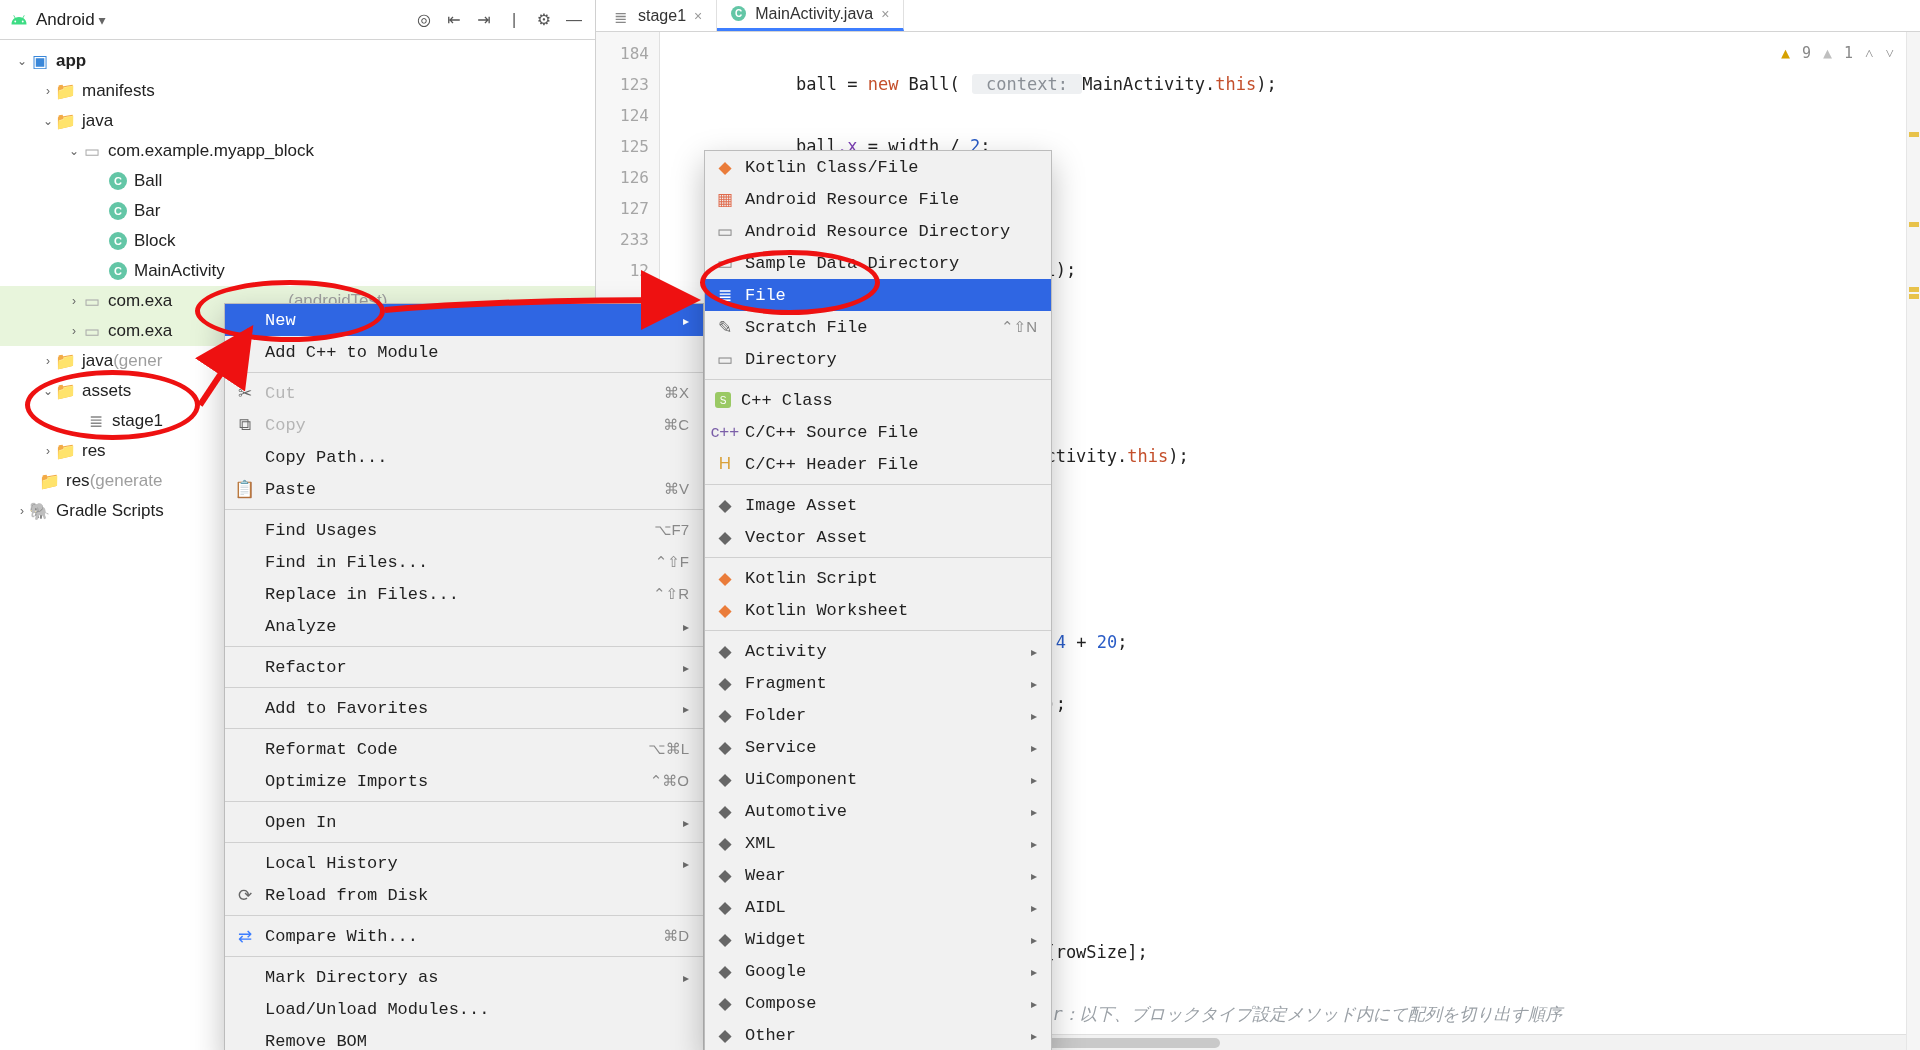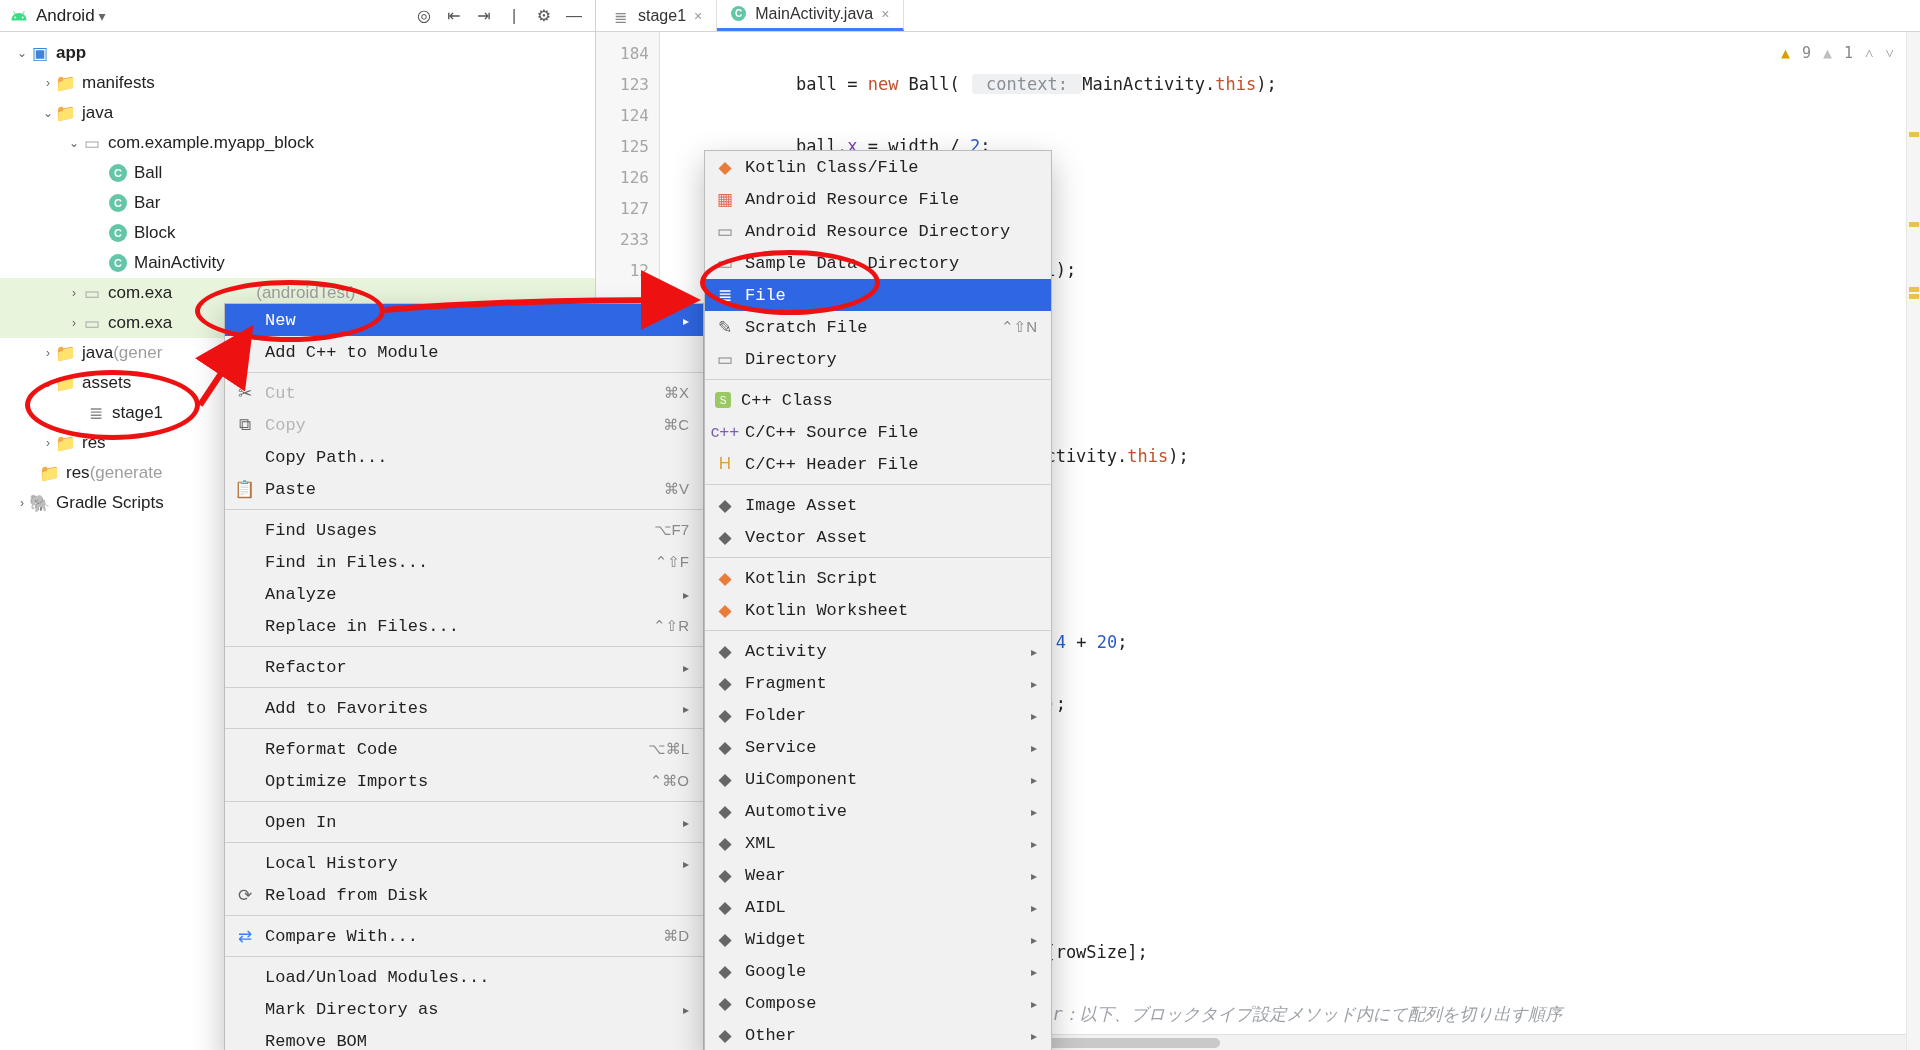"Android" .sidebar-toolbar { height: 32px -> 40px }
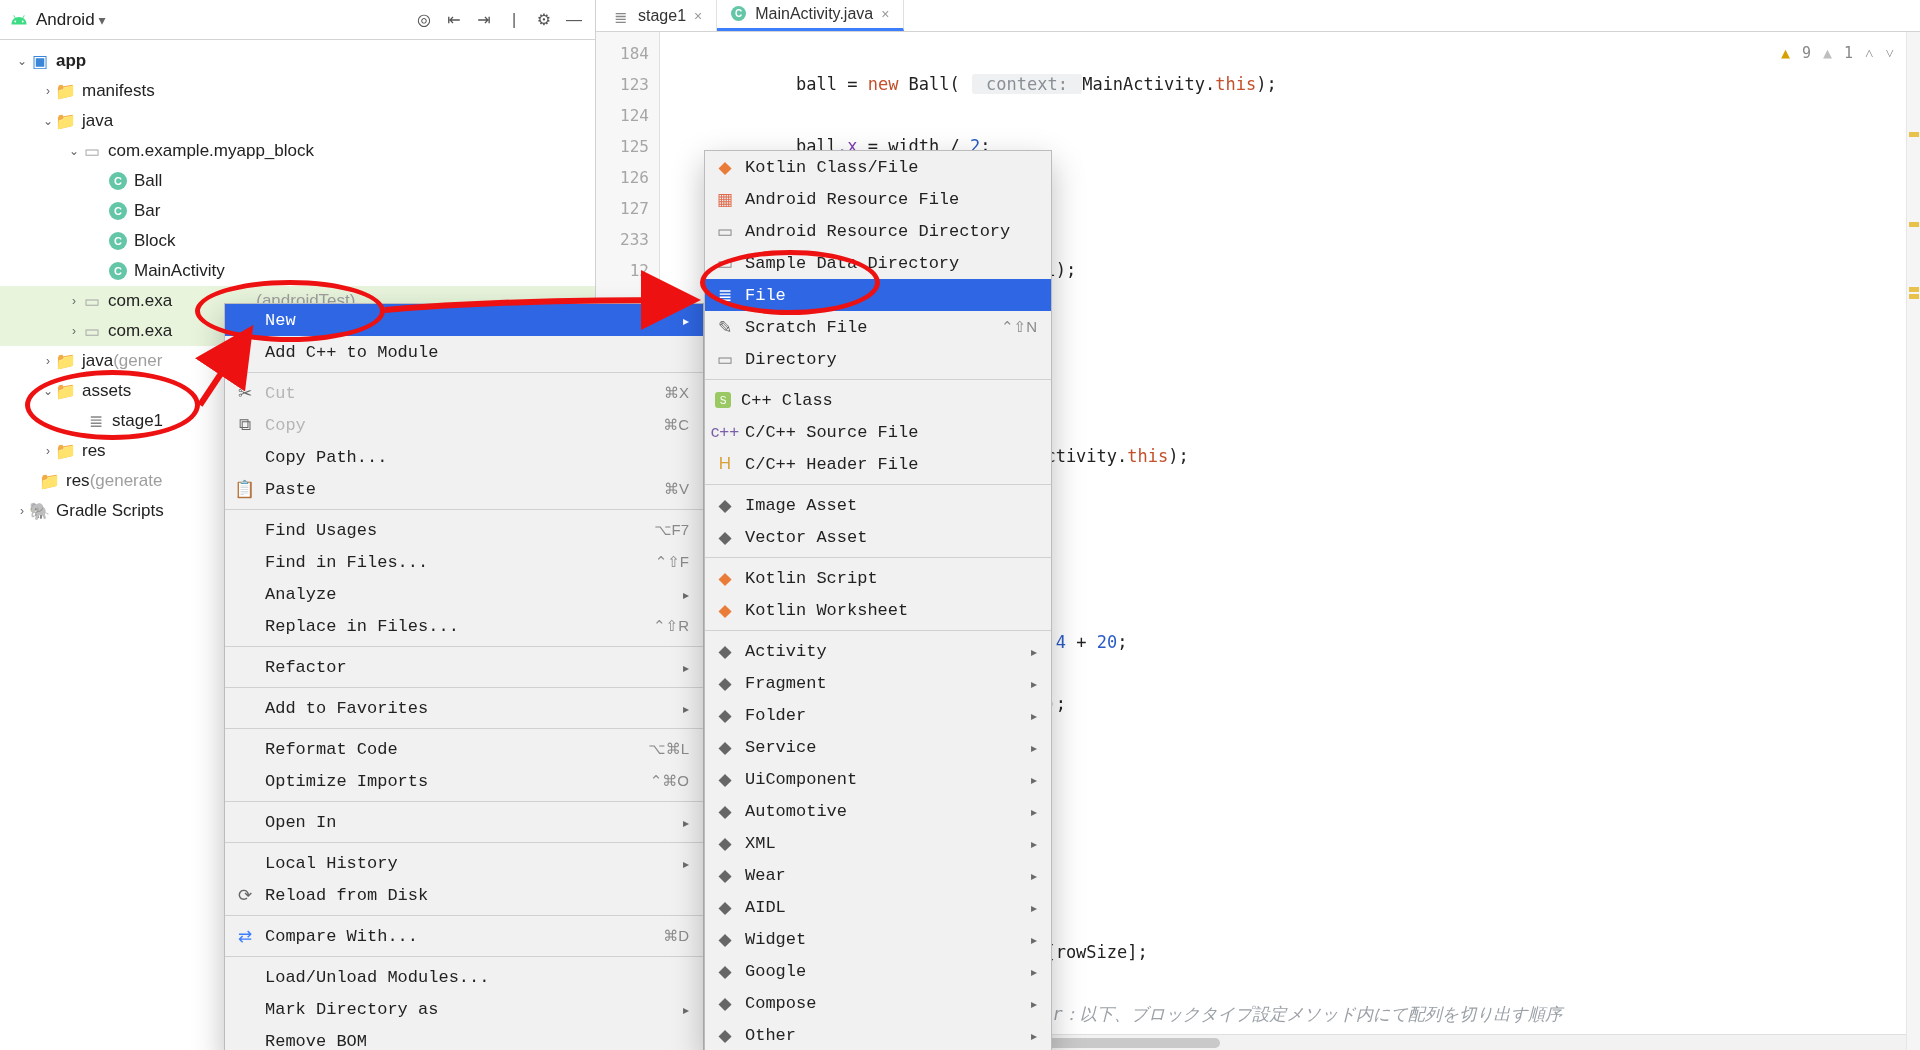"(androidTest)" span.muted { margin-left: 84px -> 116px }
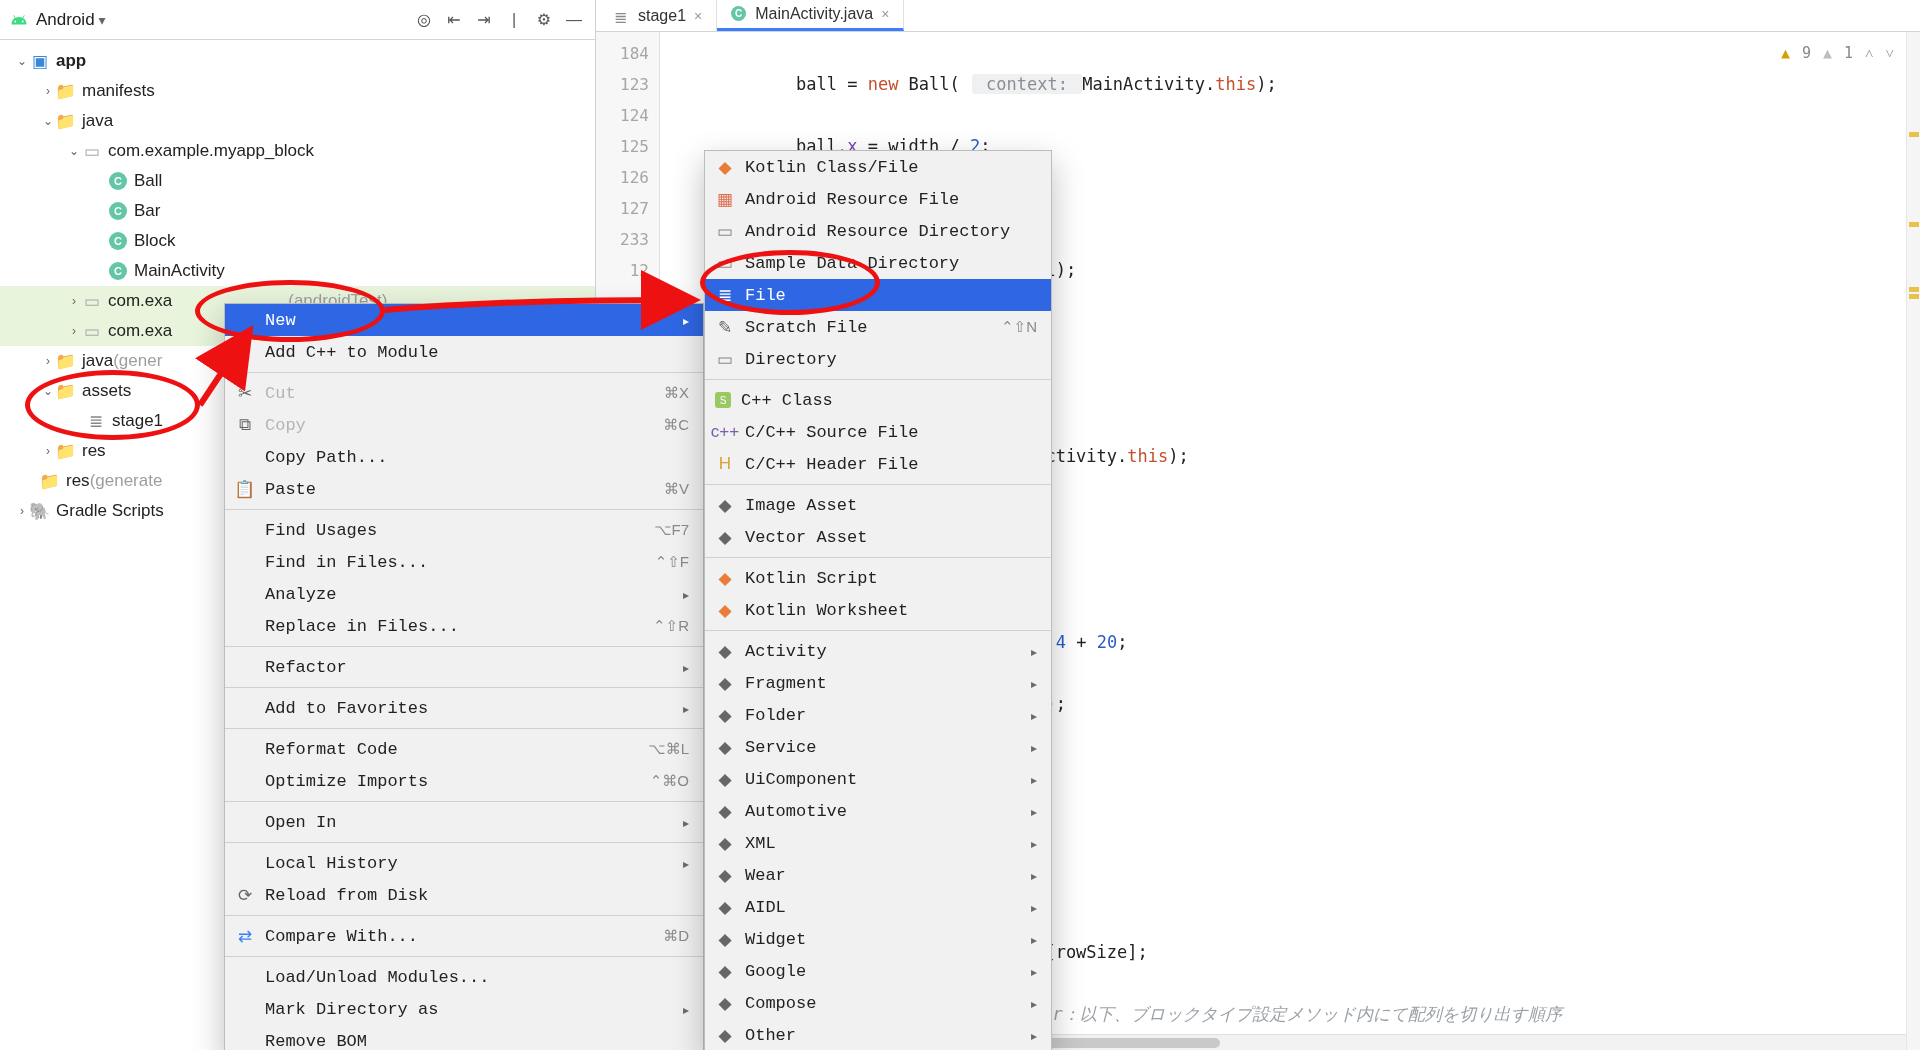"Analyze" div.menu-row { order: before "Replace in Files..." -> after "Replace in Files..." }
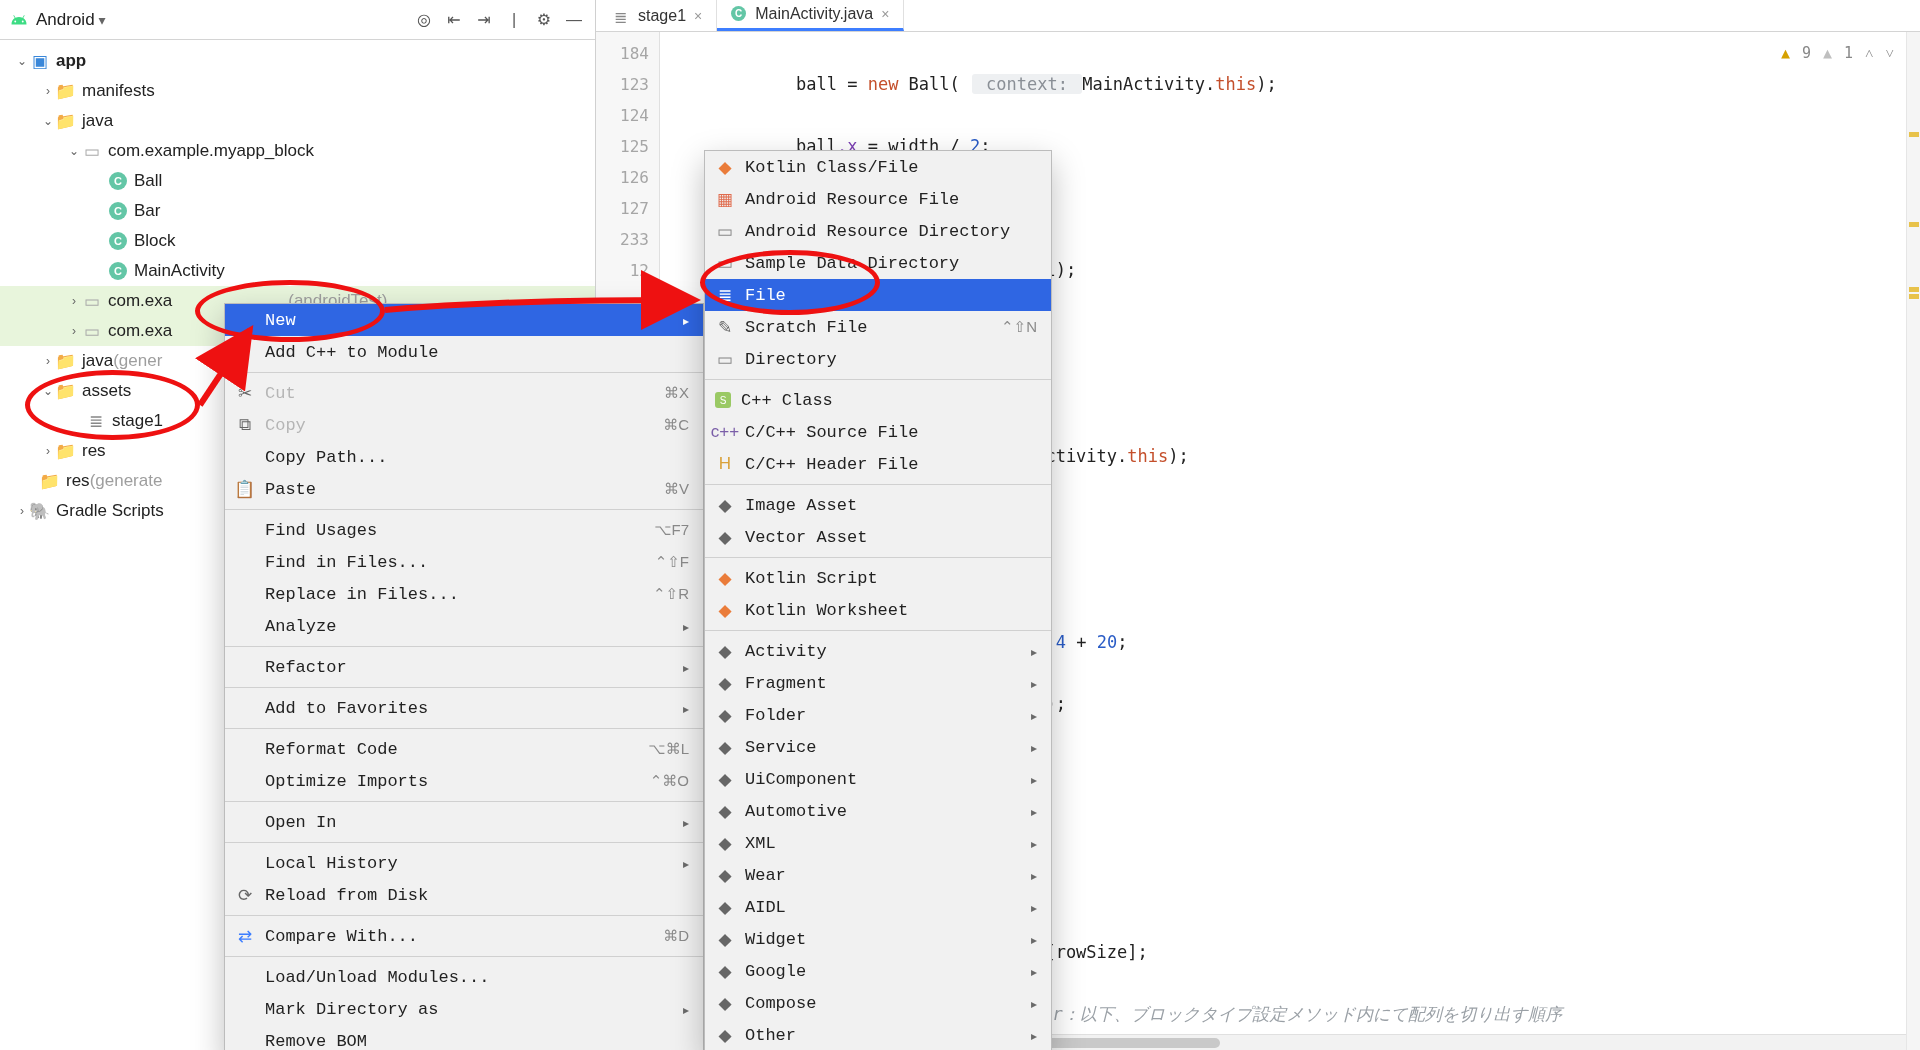"Load/Unload Modules..." div.menu-row { order: before "Mark Directory as" -> after "Mark Directory as" }
